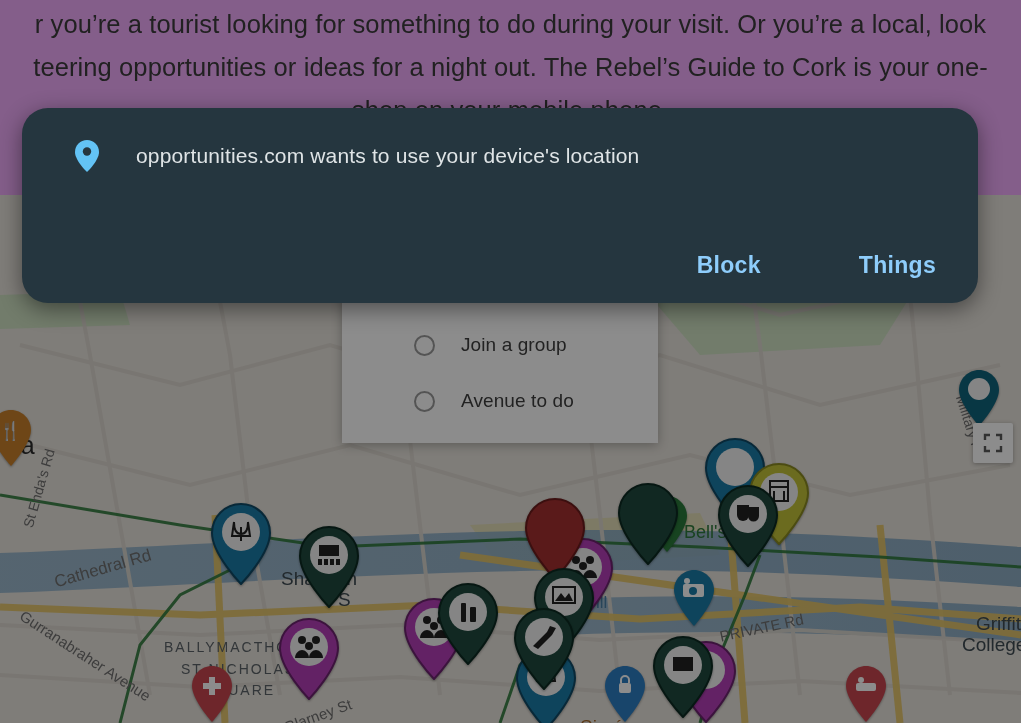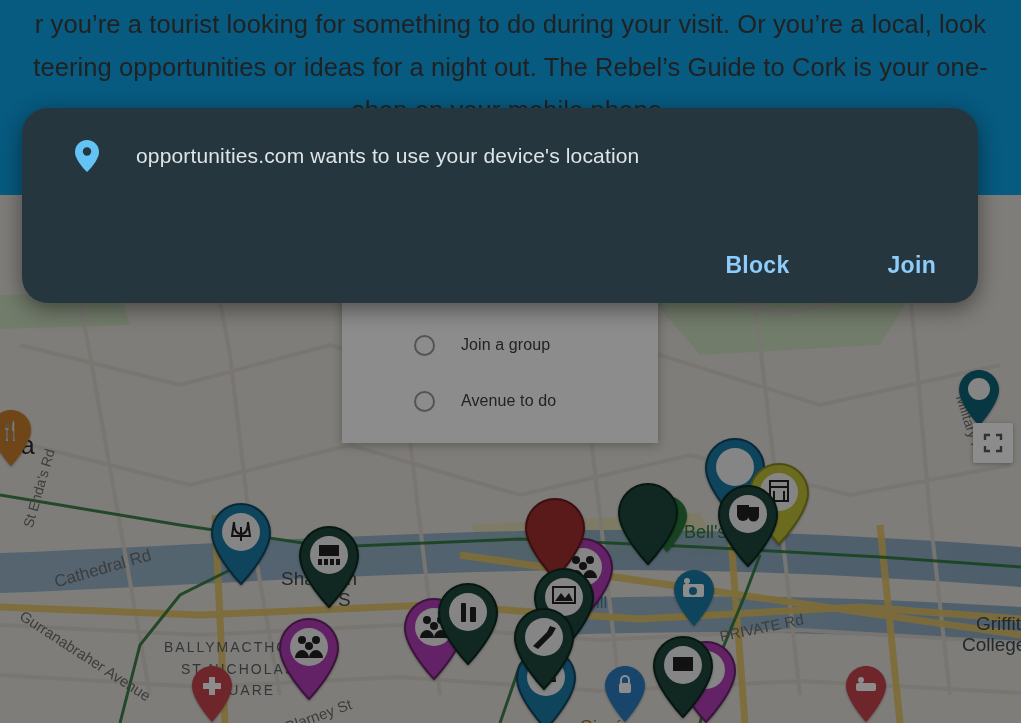"r you’re a tourist looking" #page-layer { background: #0ea5e9 -> #f0abfc }
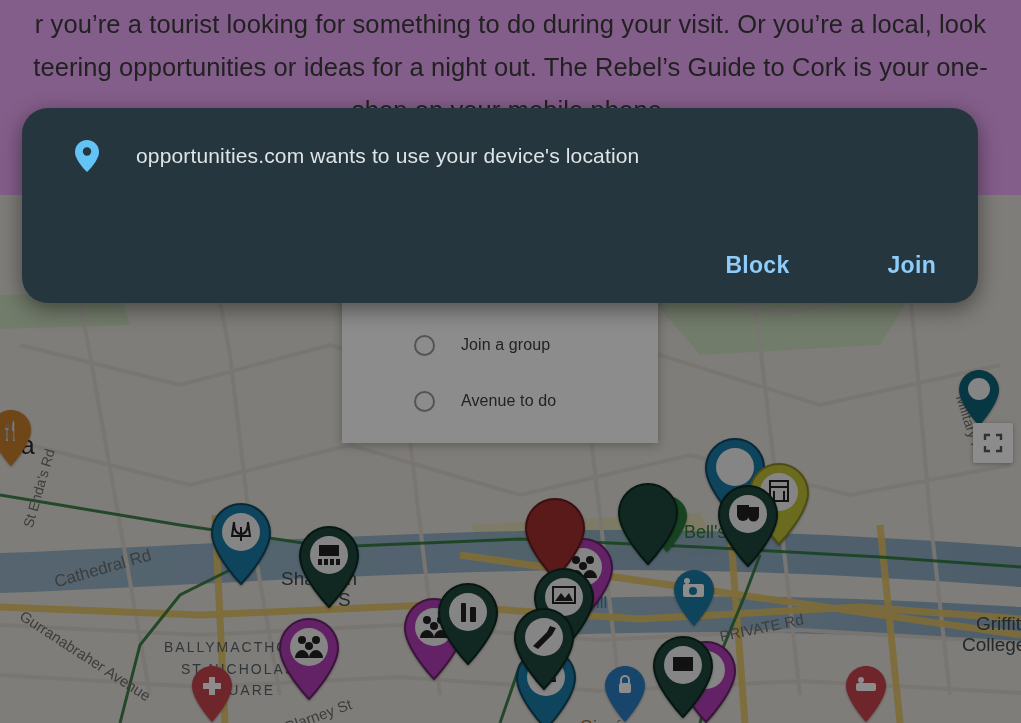"Join" button.dialog-btn { text: Join -> Things }
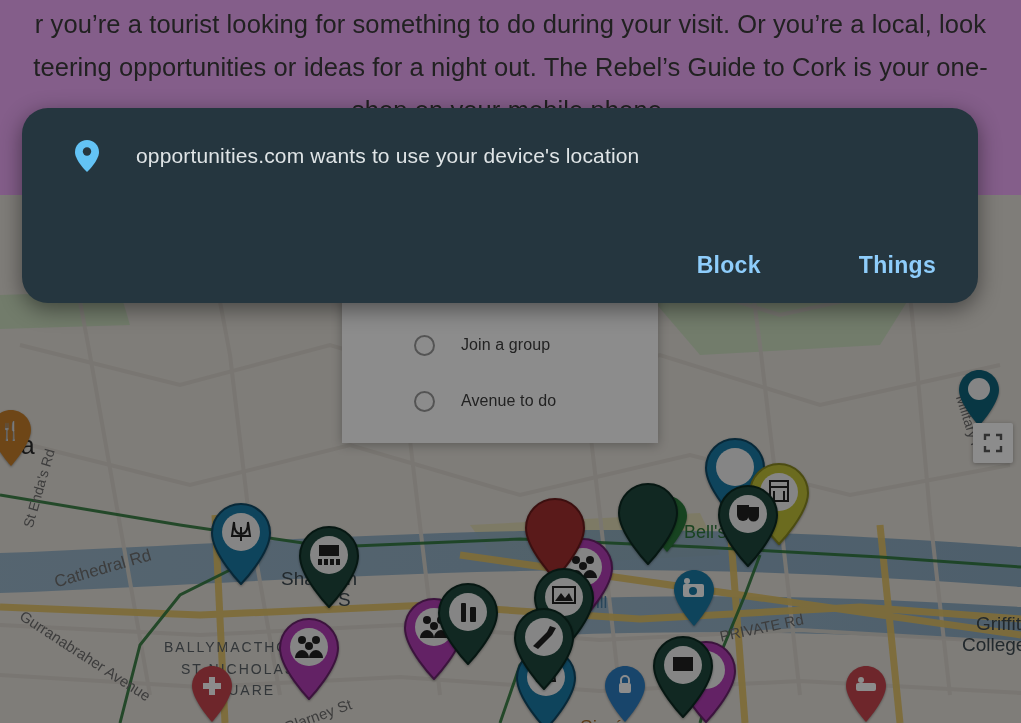"Join a group" .radio-label { font-size: 16px -> 19px }
